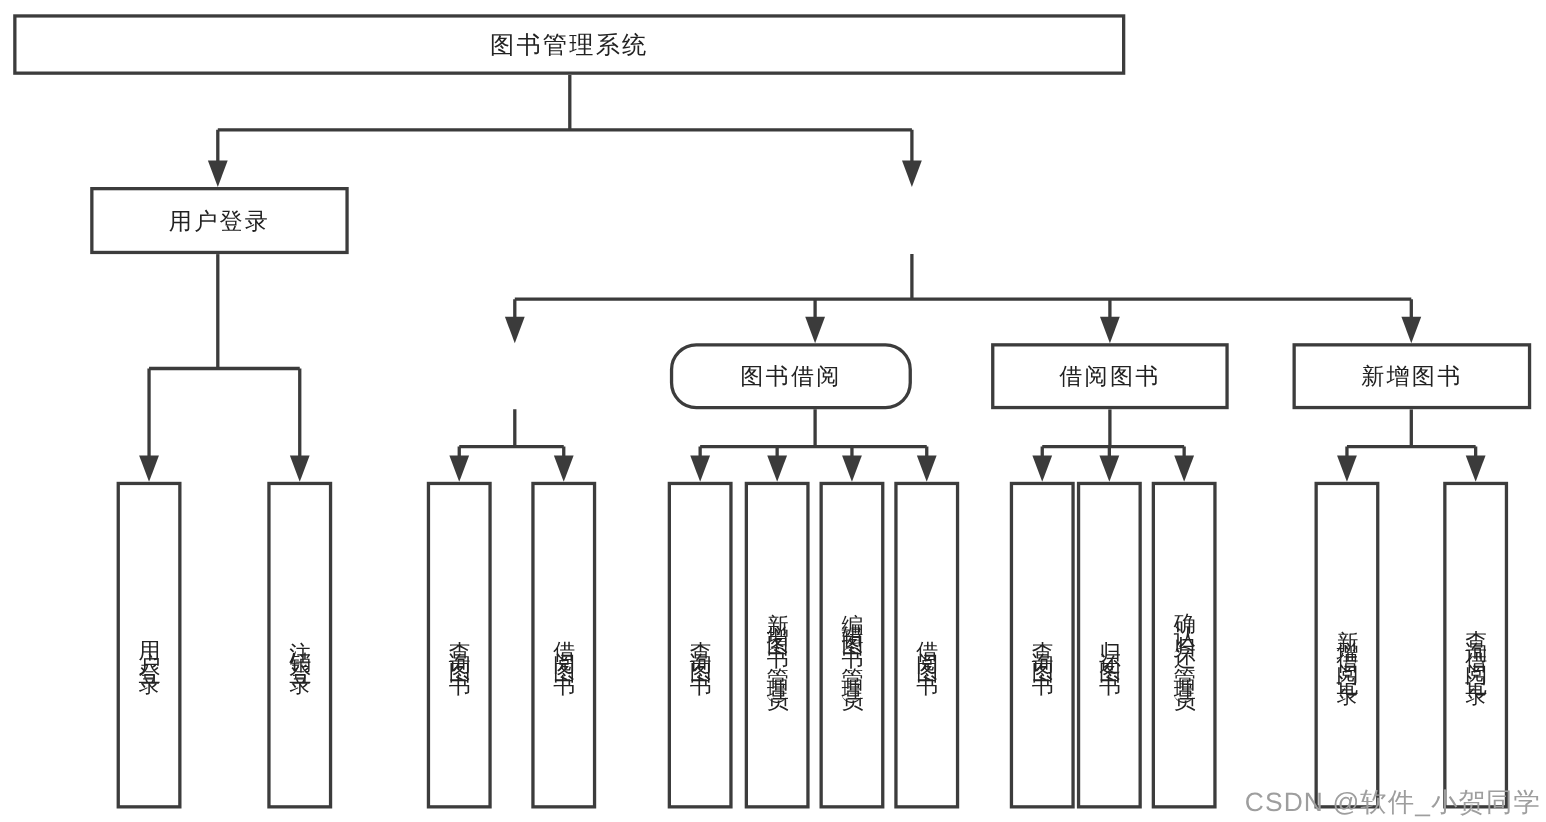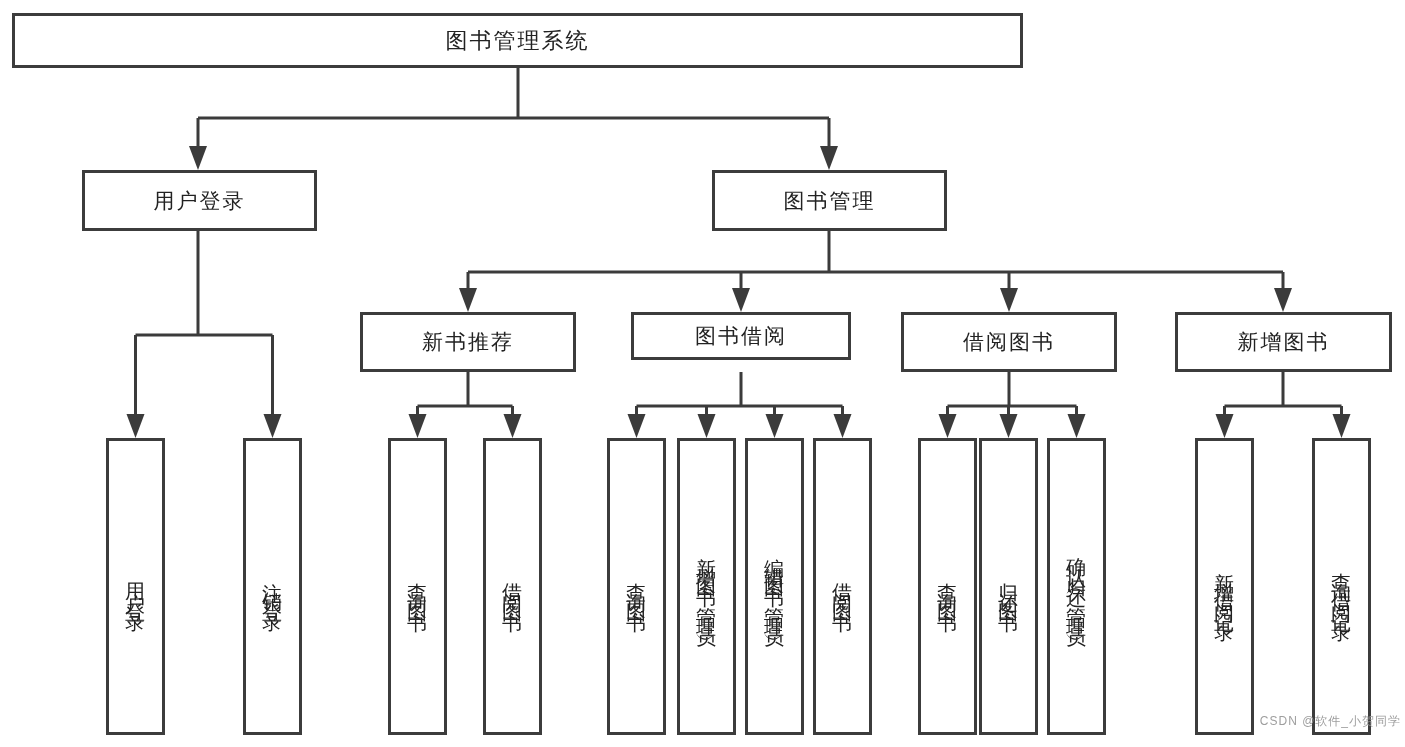"图书管理" div.node { html: <div> <span>图书管理</span> </div> -> none }
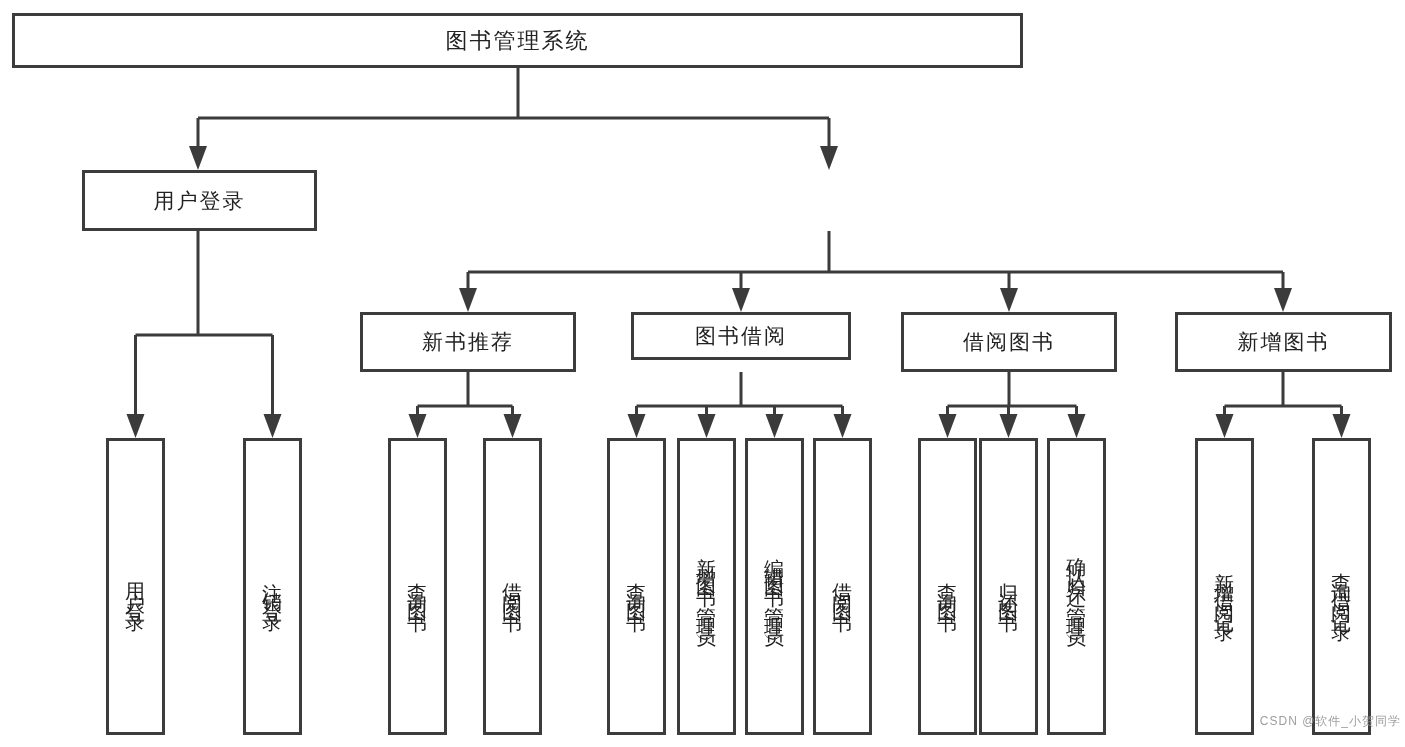"新书推荐" div.node { html: <div> <span>新书推荐</span> </div> -> none }
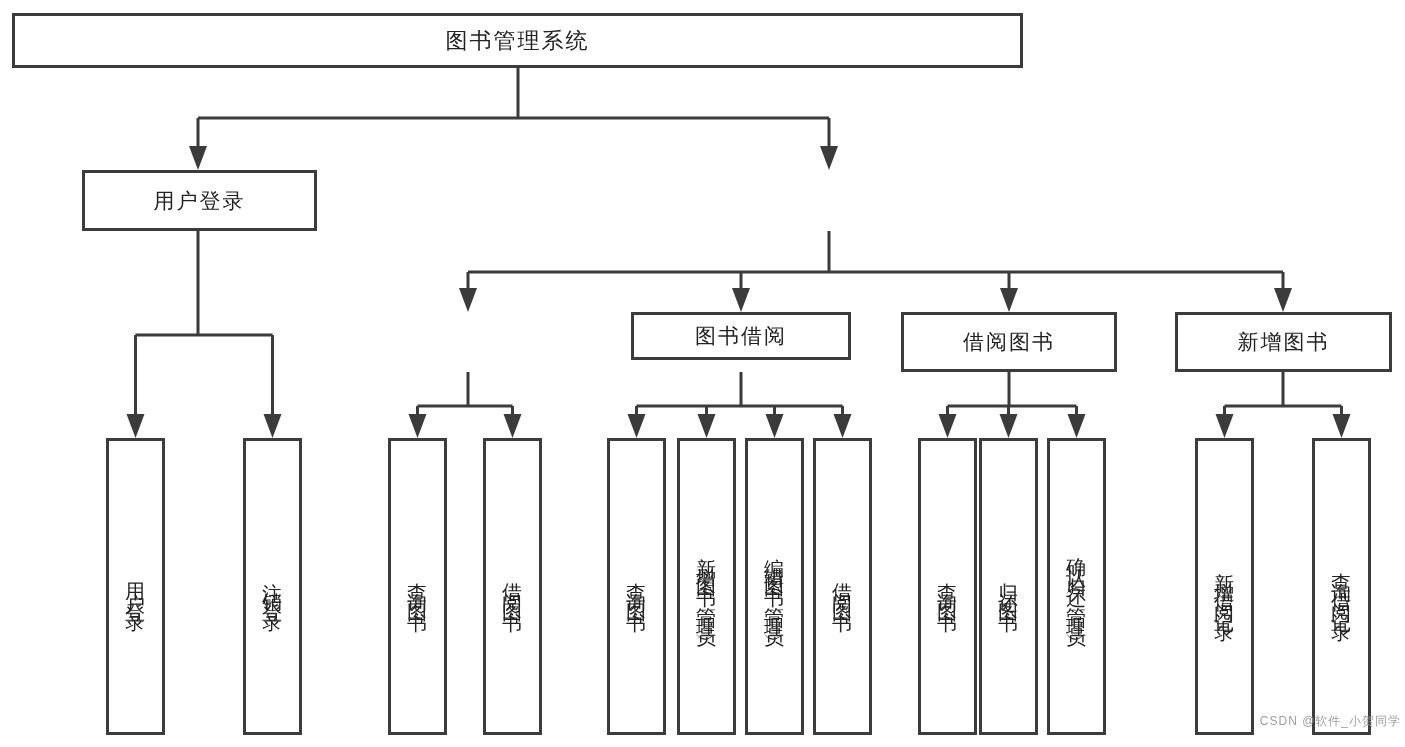"图书借阅" div.node { border-radius: none -> 24px; height: 48px -> 60px; left: 631px -> 609px }
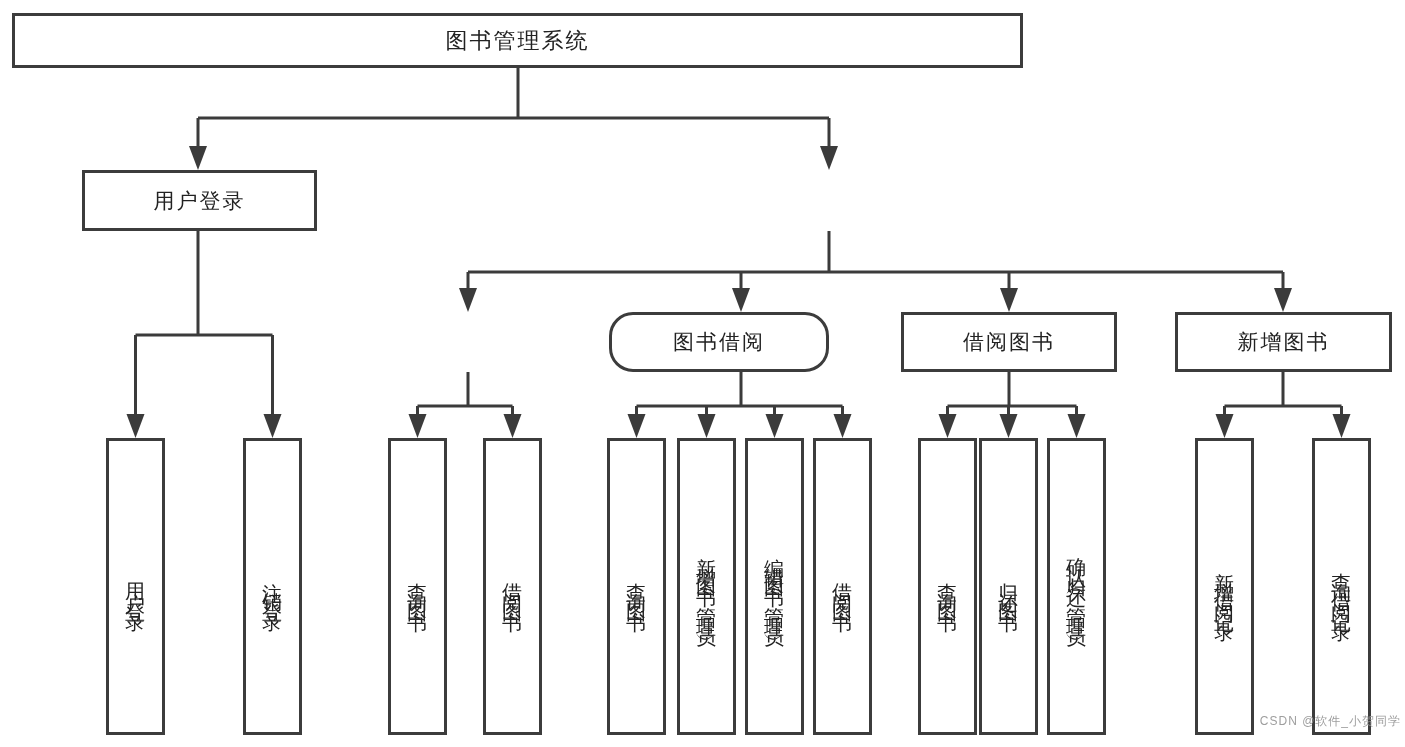"CSDN @软件_小贺同学" .watermark { font-size: 12px -> 24px }
